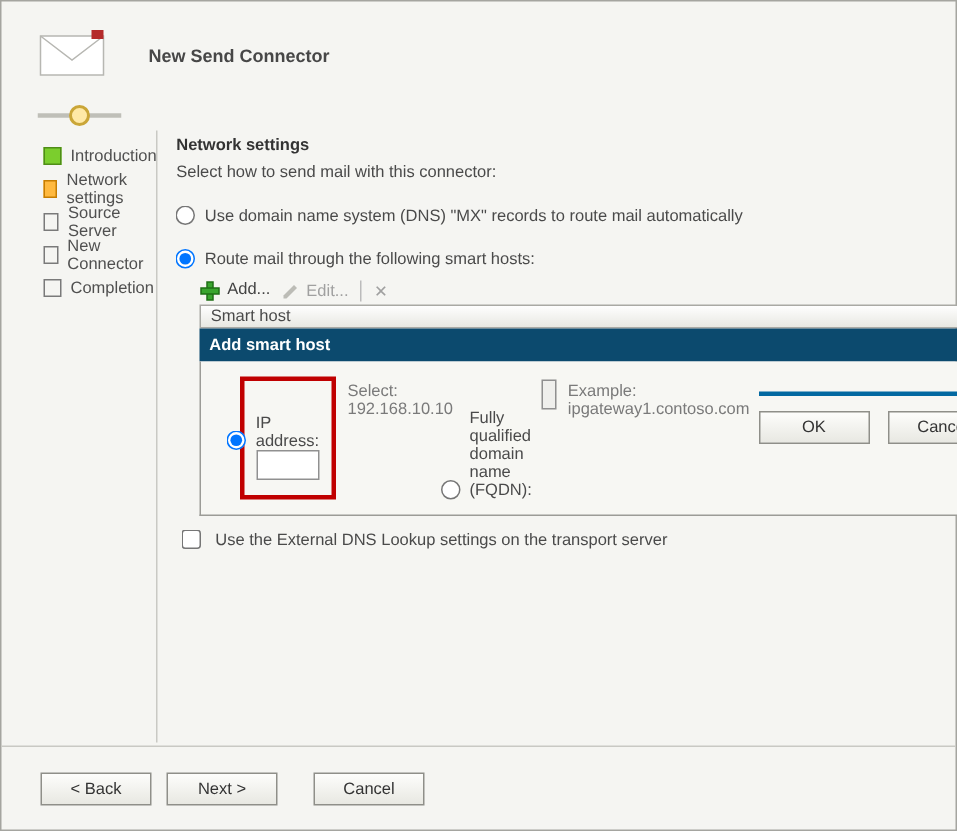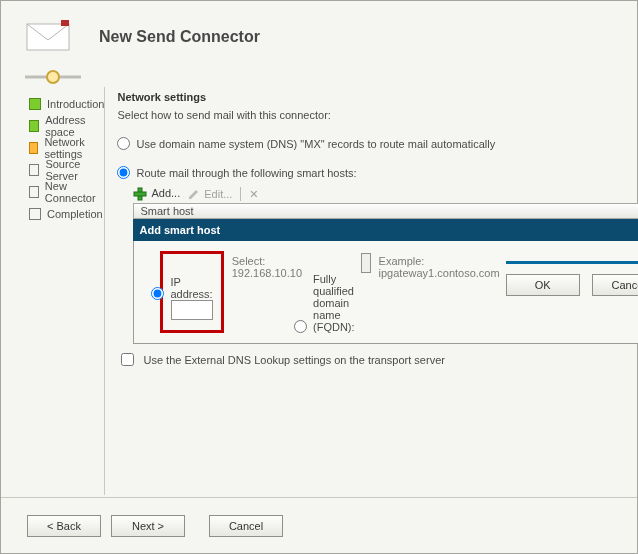"New Send Connector" .title-text { font-size: 16px -> 12px }
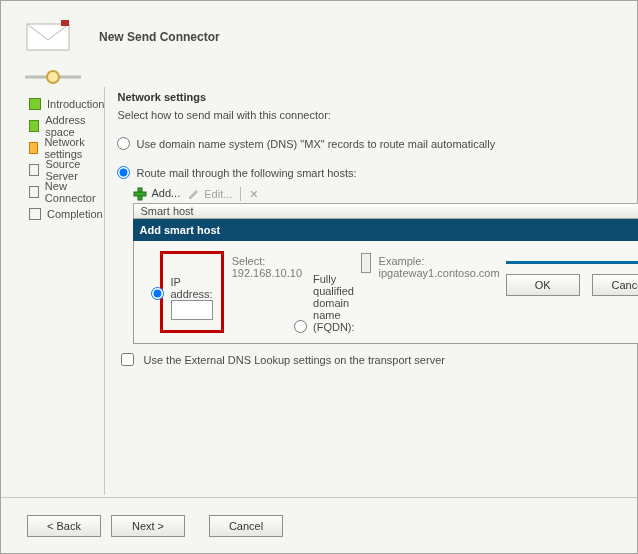"Address space" div.step { html: <div> <span></span> <span>Address space</span> </div> -> none }
